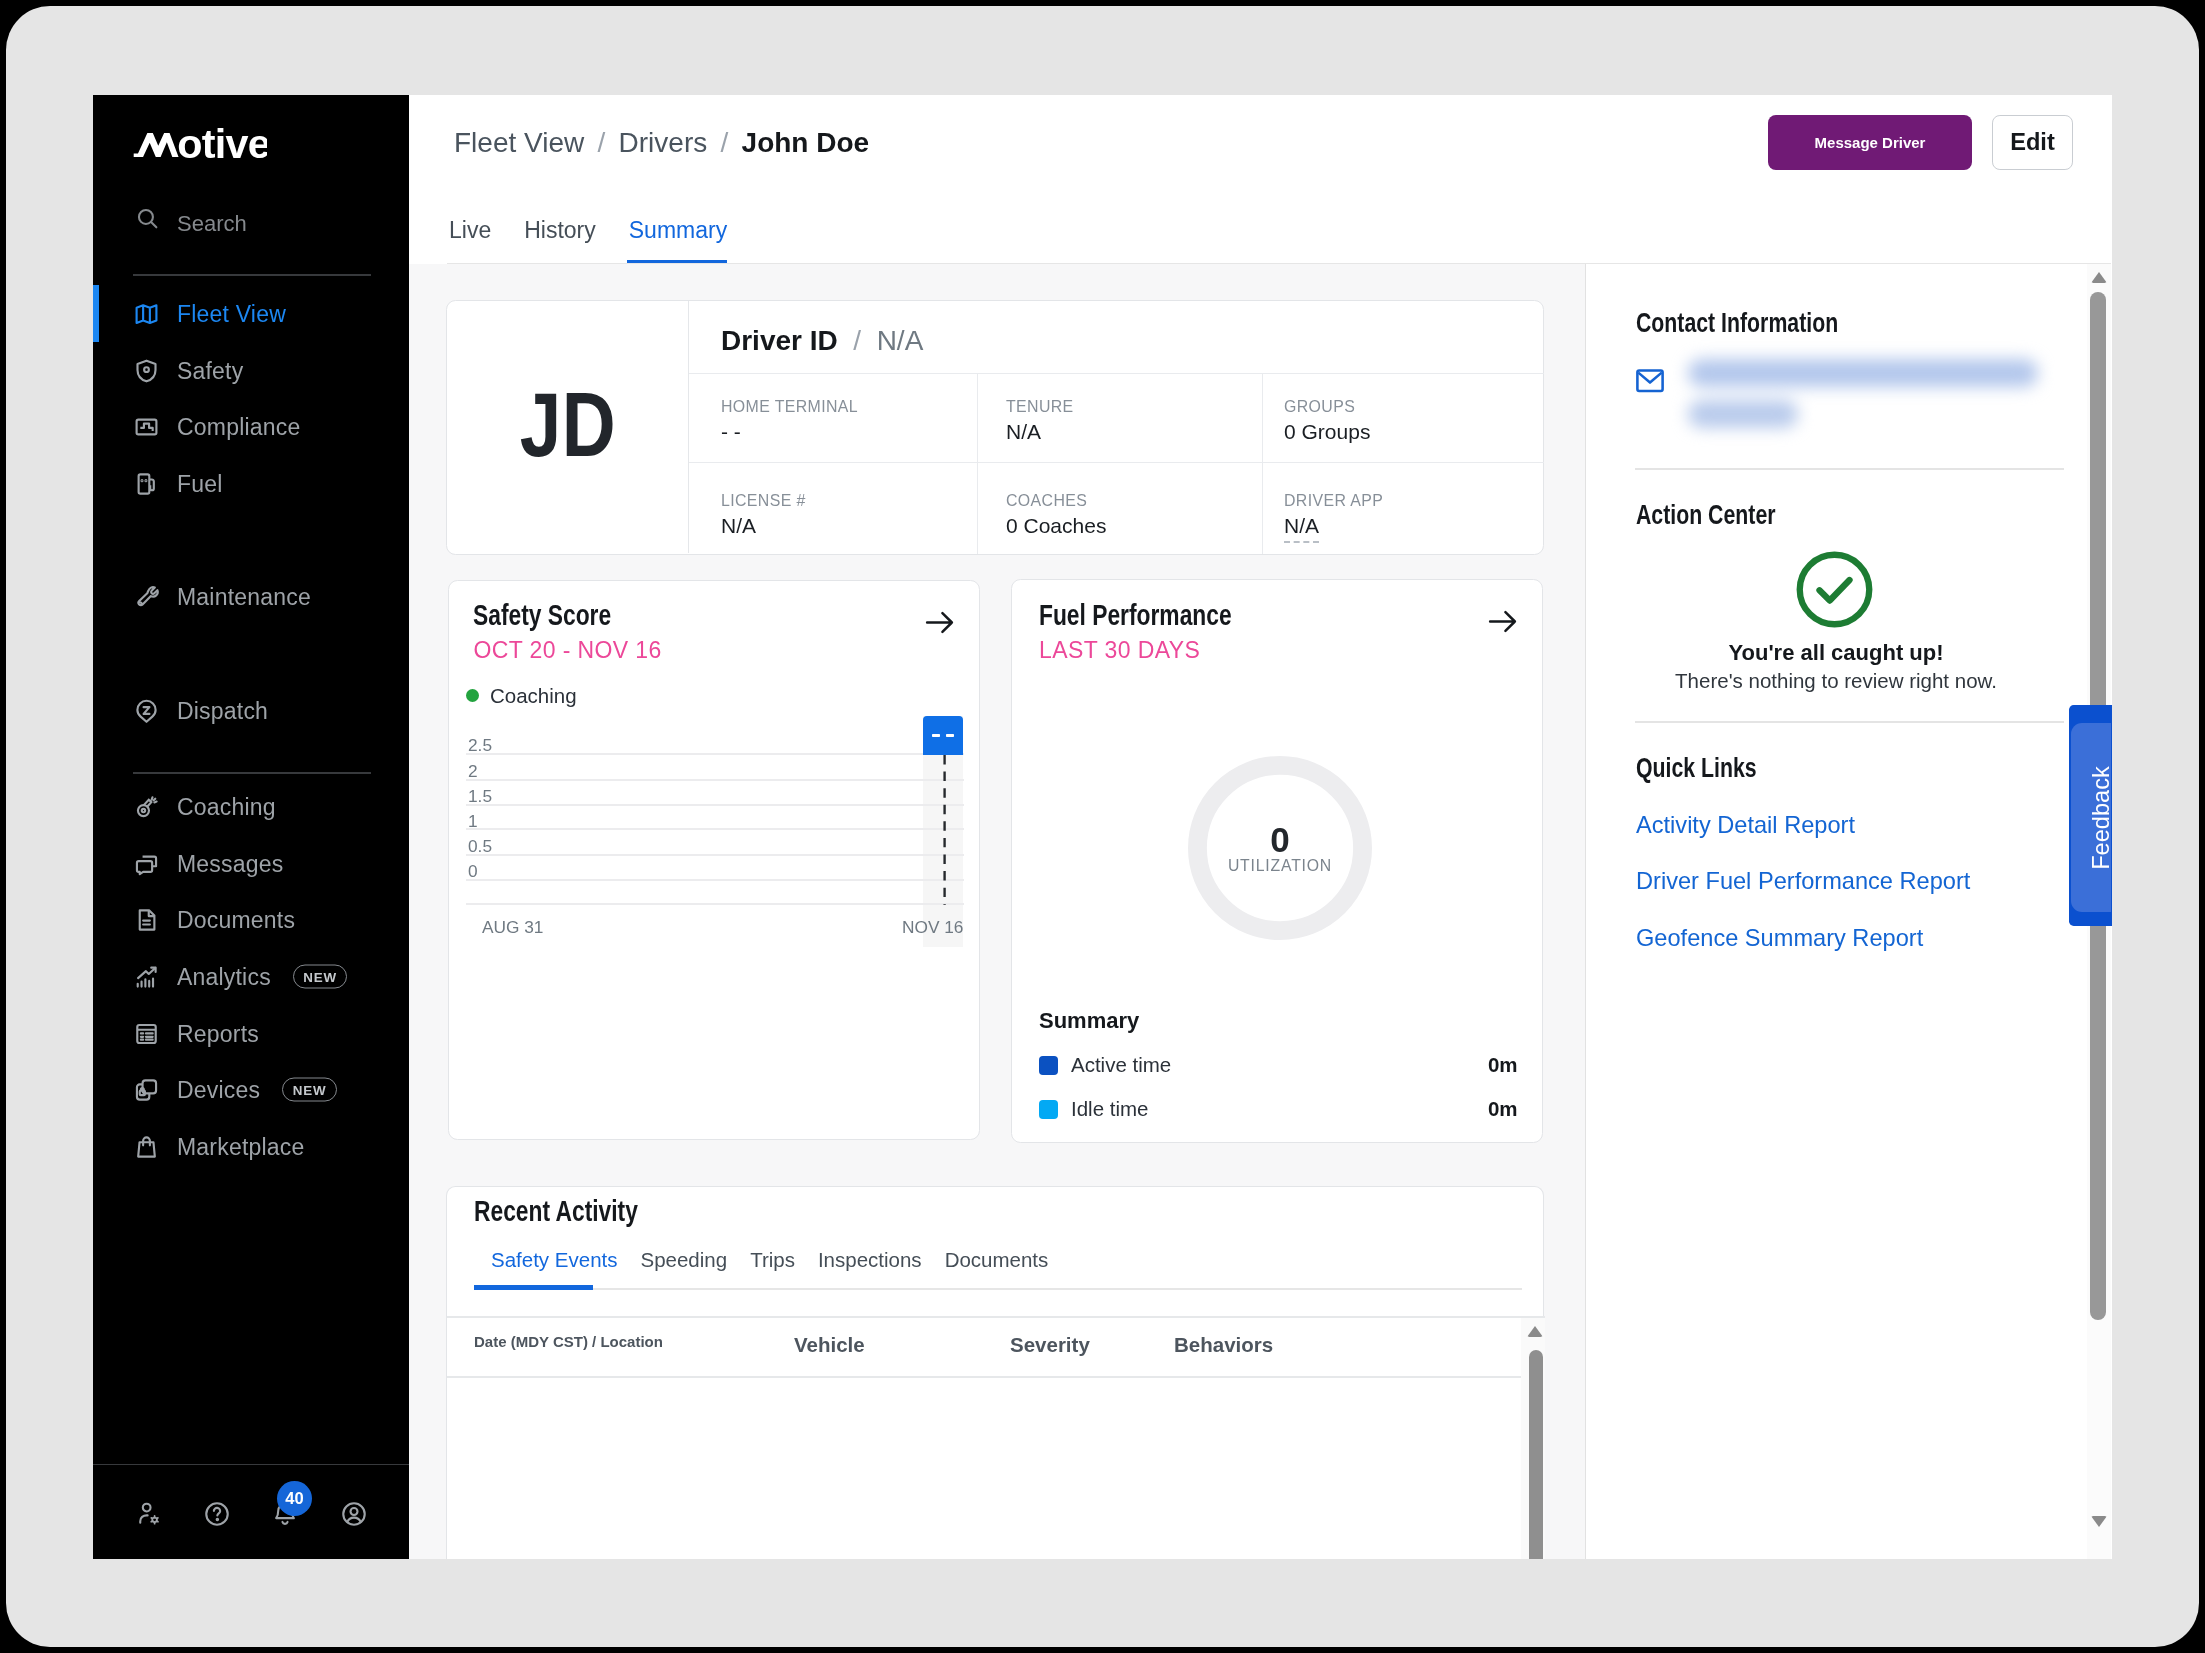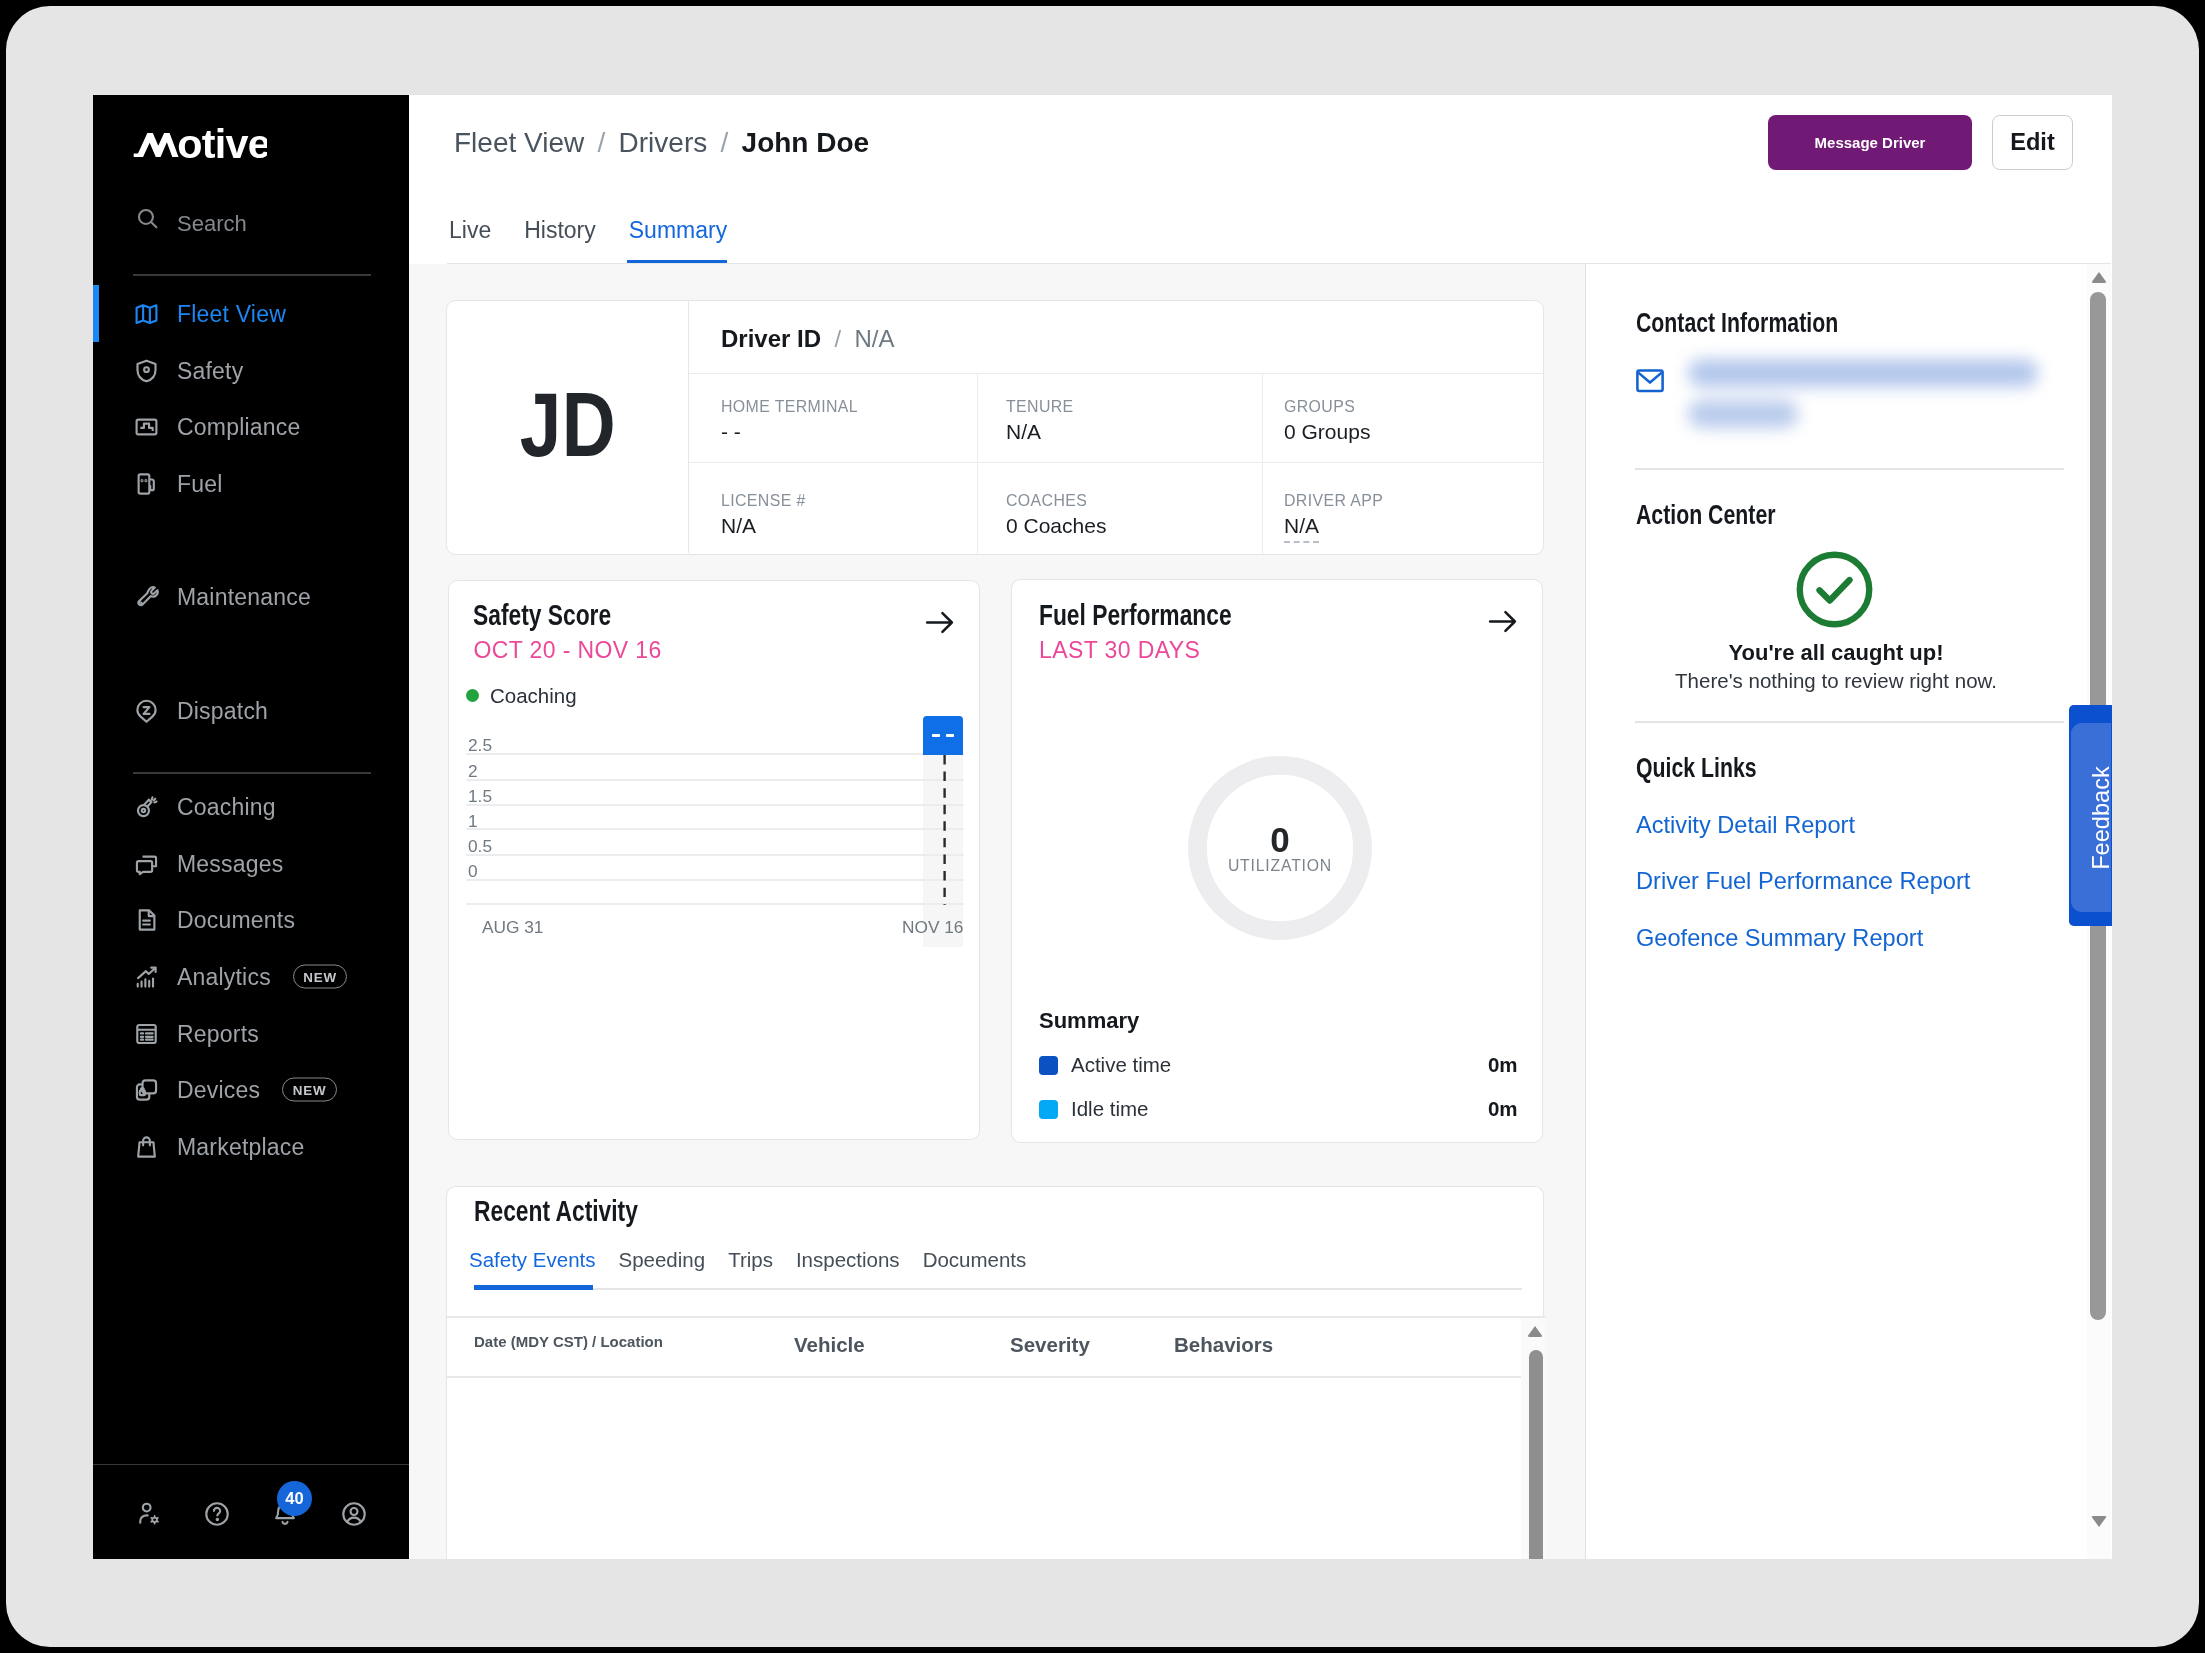"Driver ID / N/A" div { font-size: 24px -> 28px }
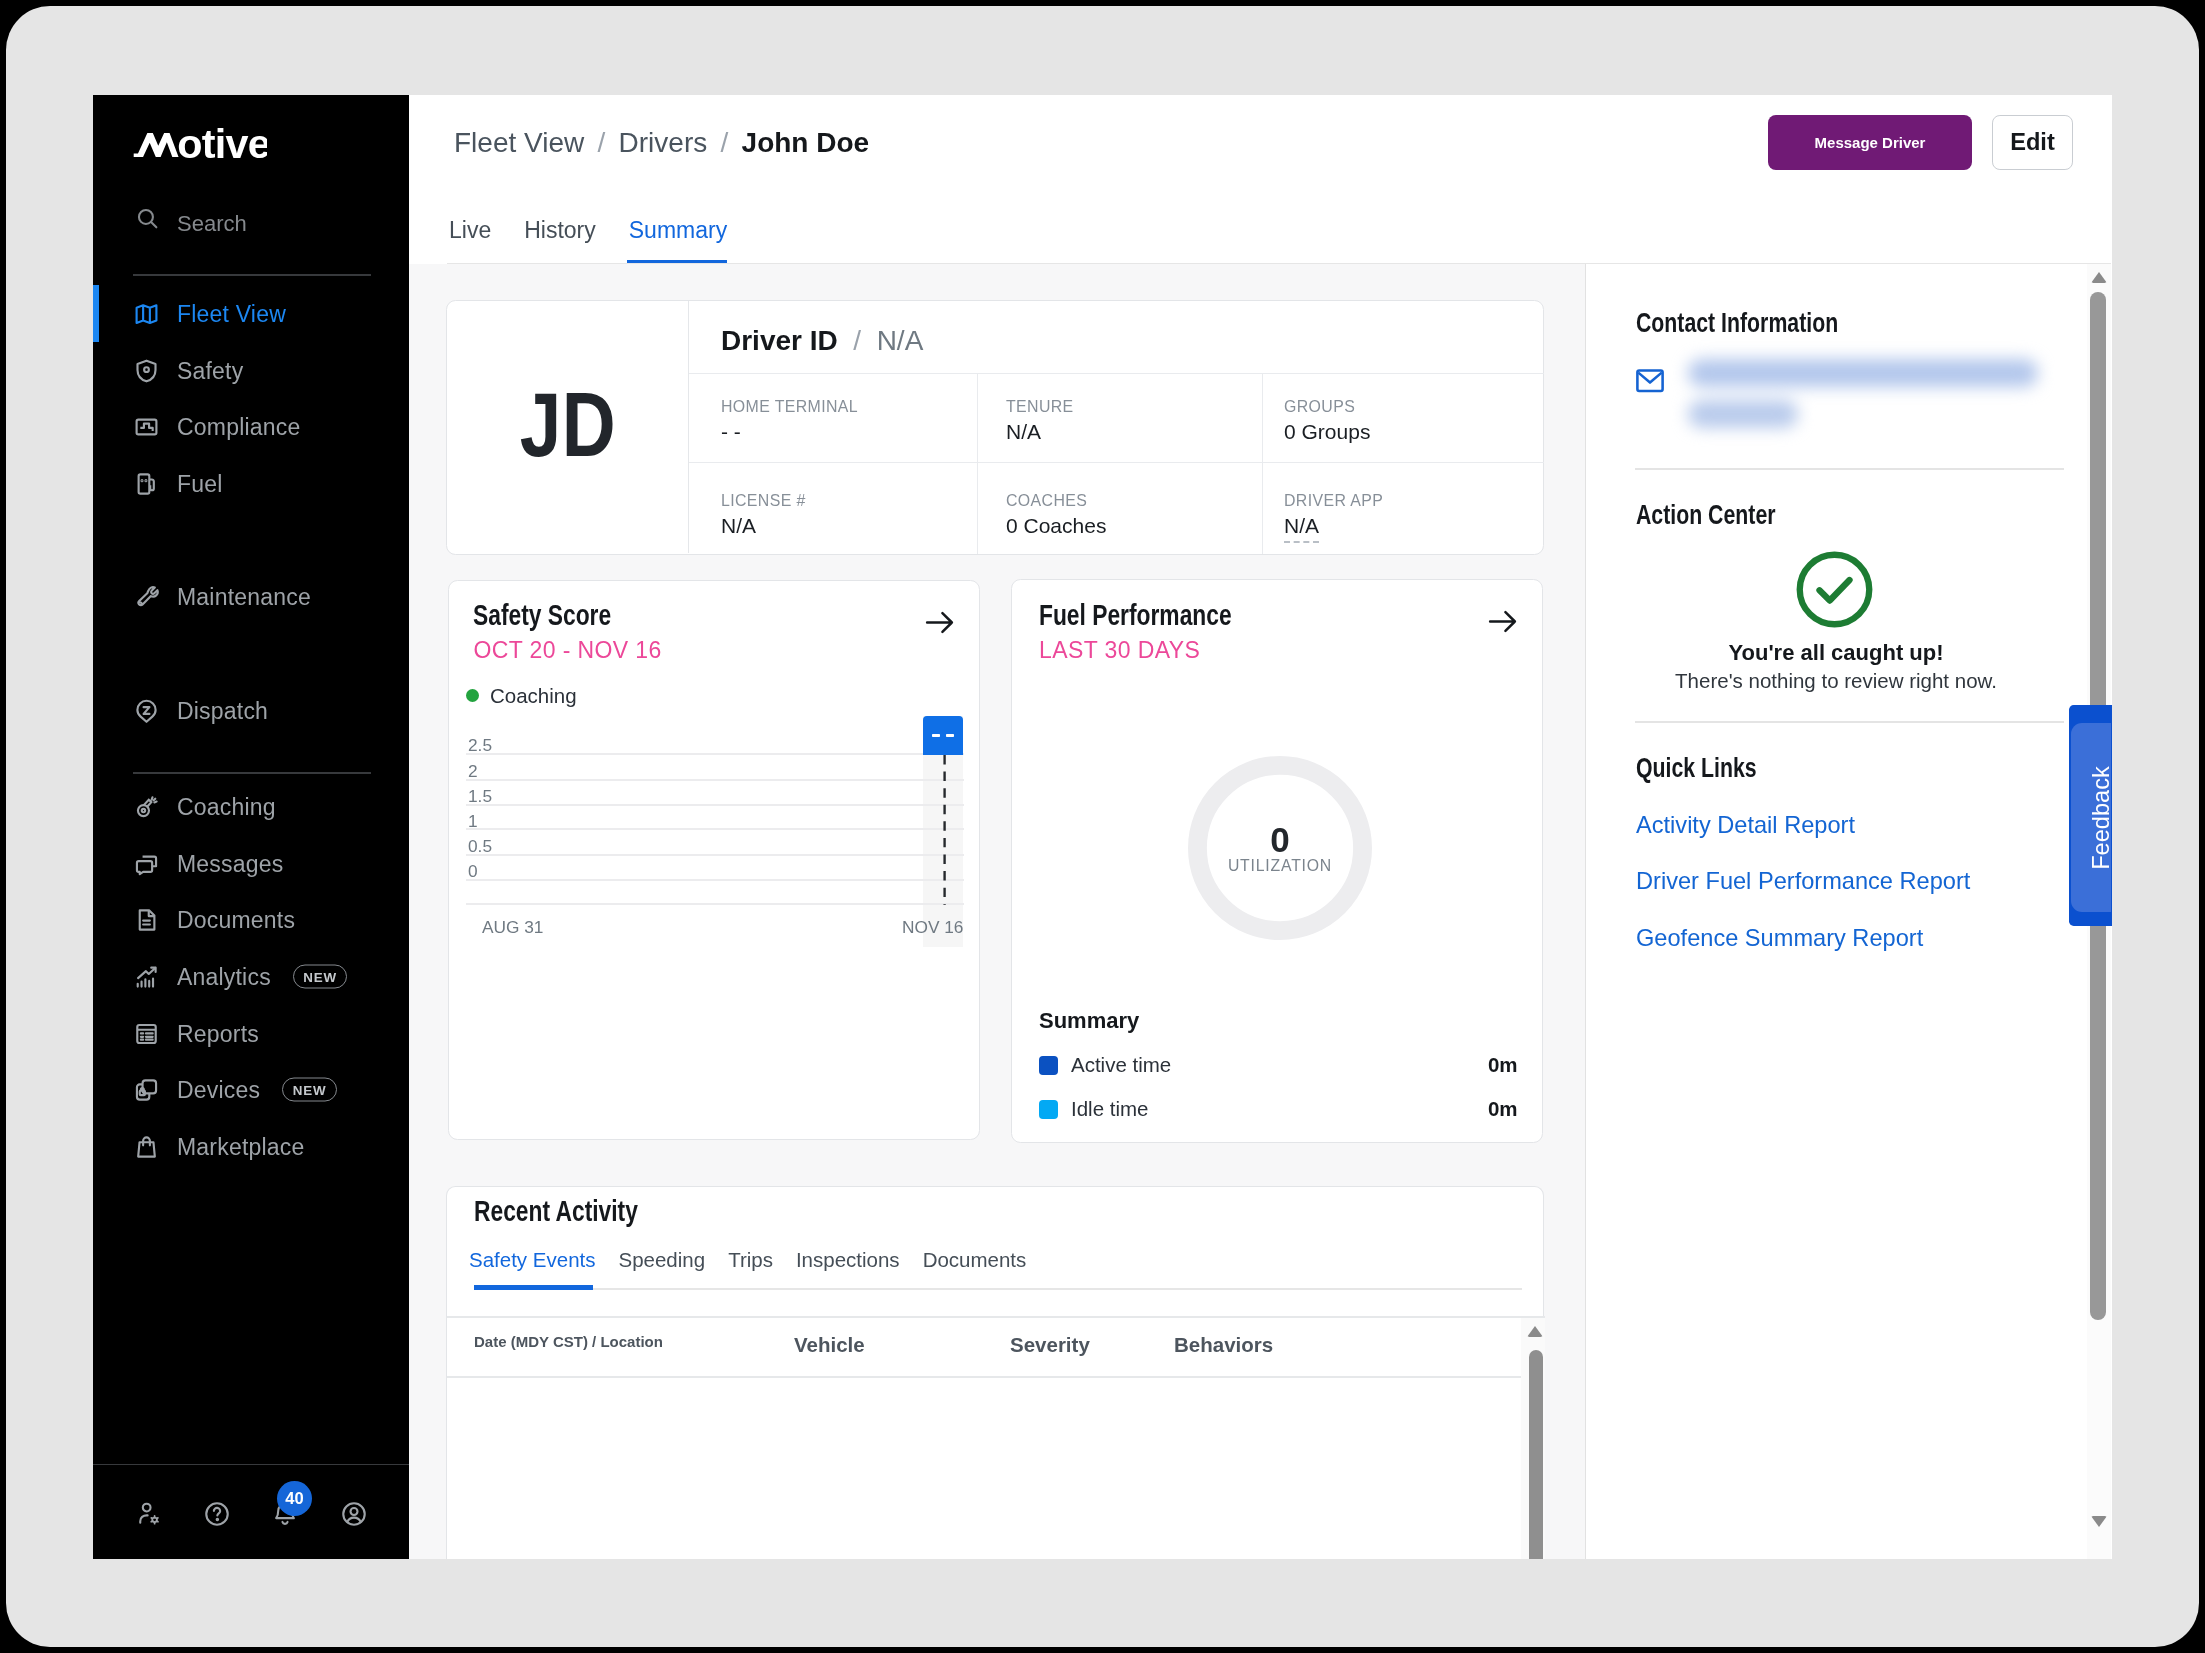"Safety Events Speeding Trips Inspections" div { left: 22px -> 44px }
